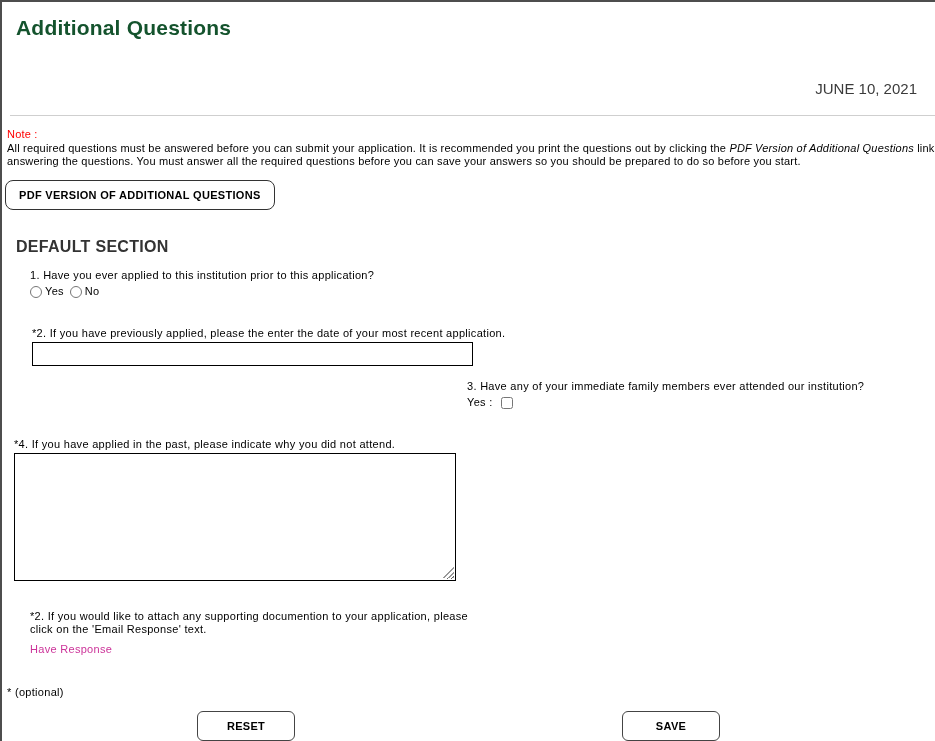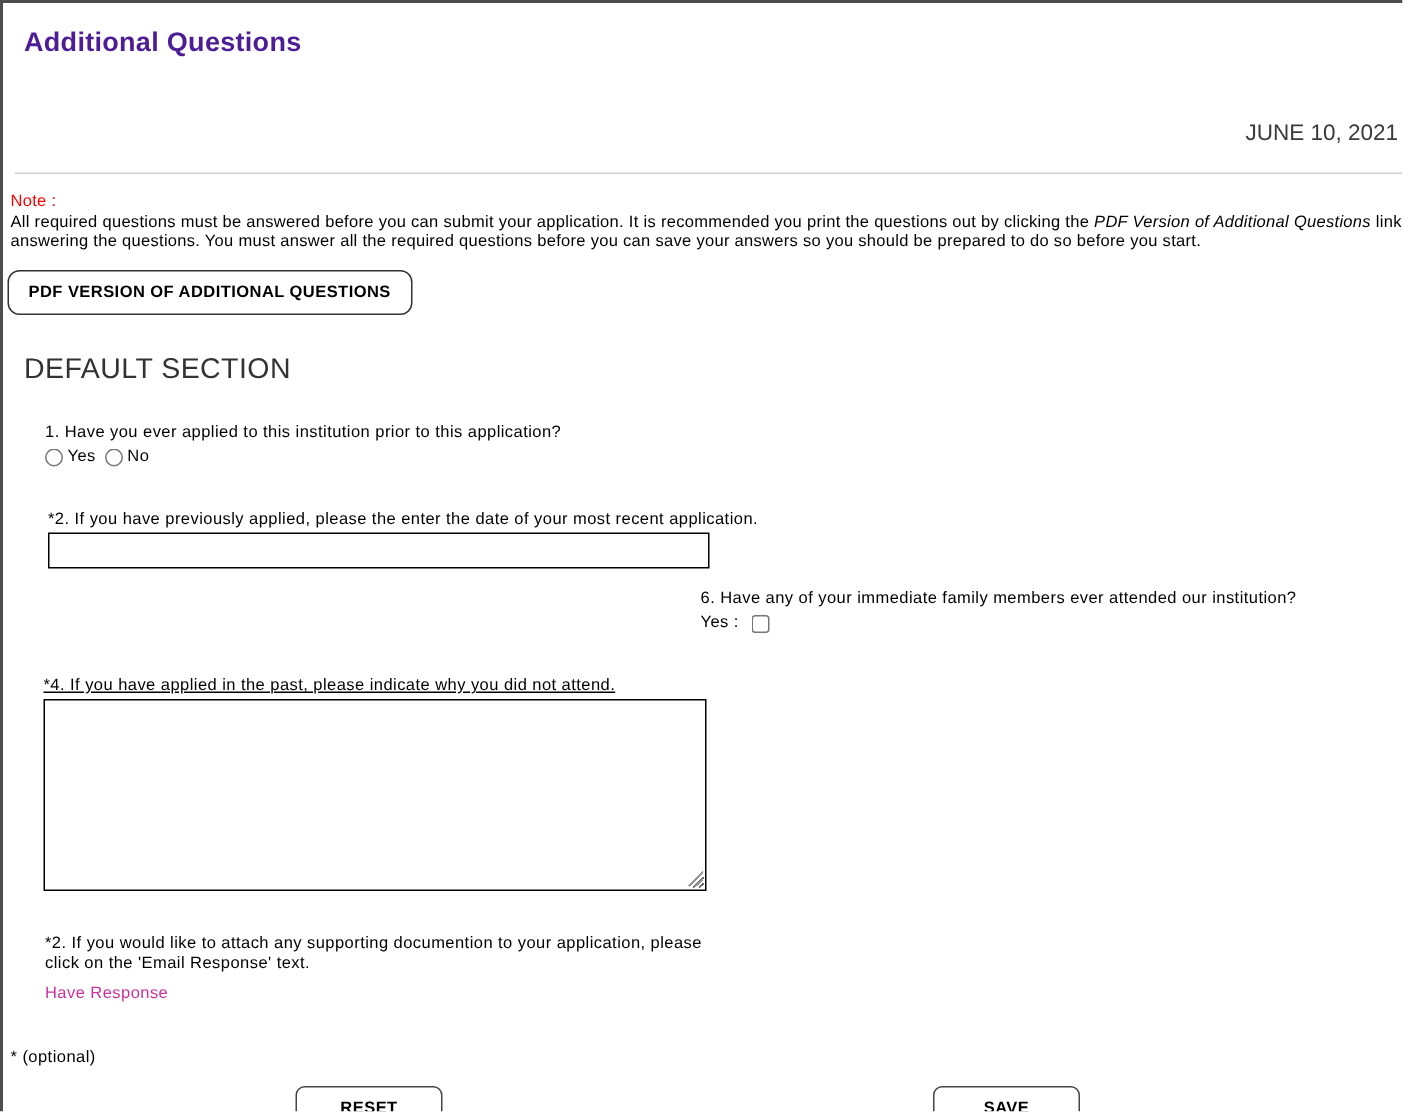"Additional Questions" .page-title { color: #4c1d95 -> #14532d; font-size: 18px -> 21px }
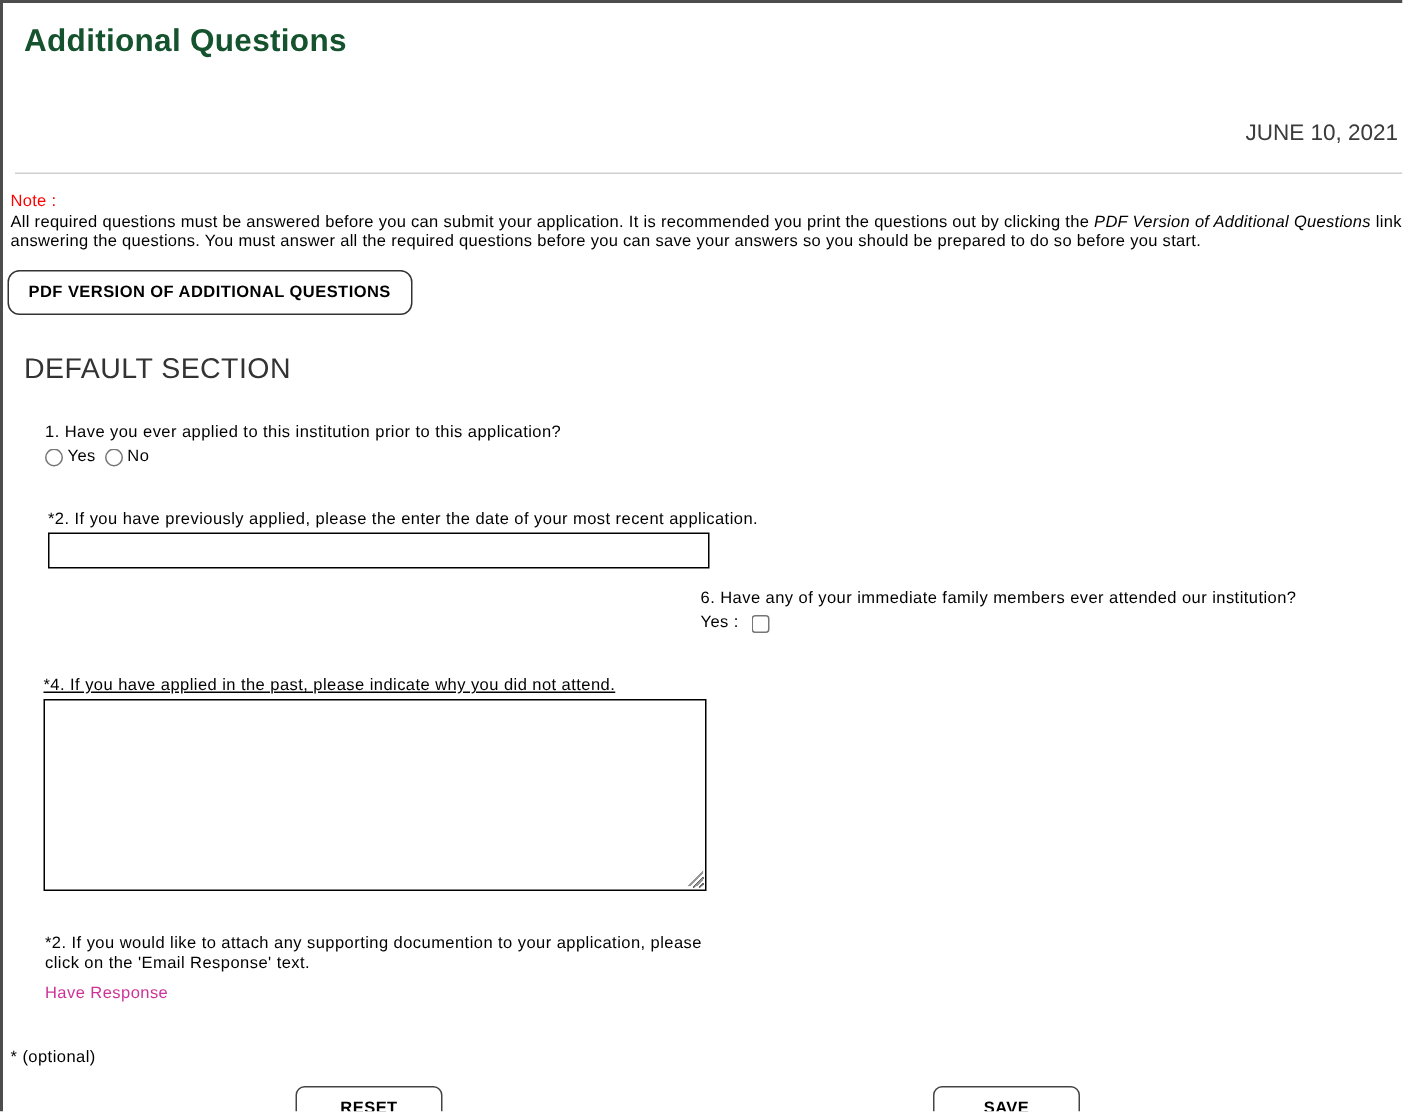"JUNE 10, 2021" .date-line { padding-right: 3px -> 18px }
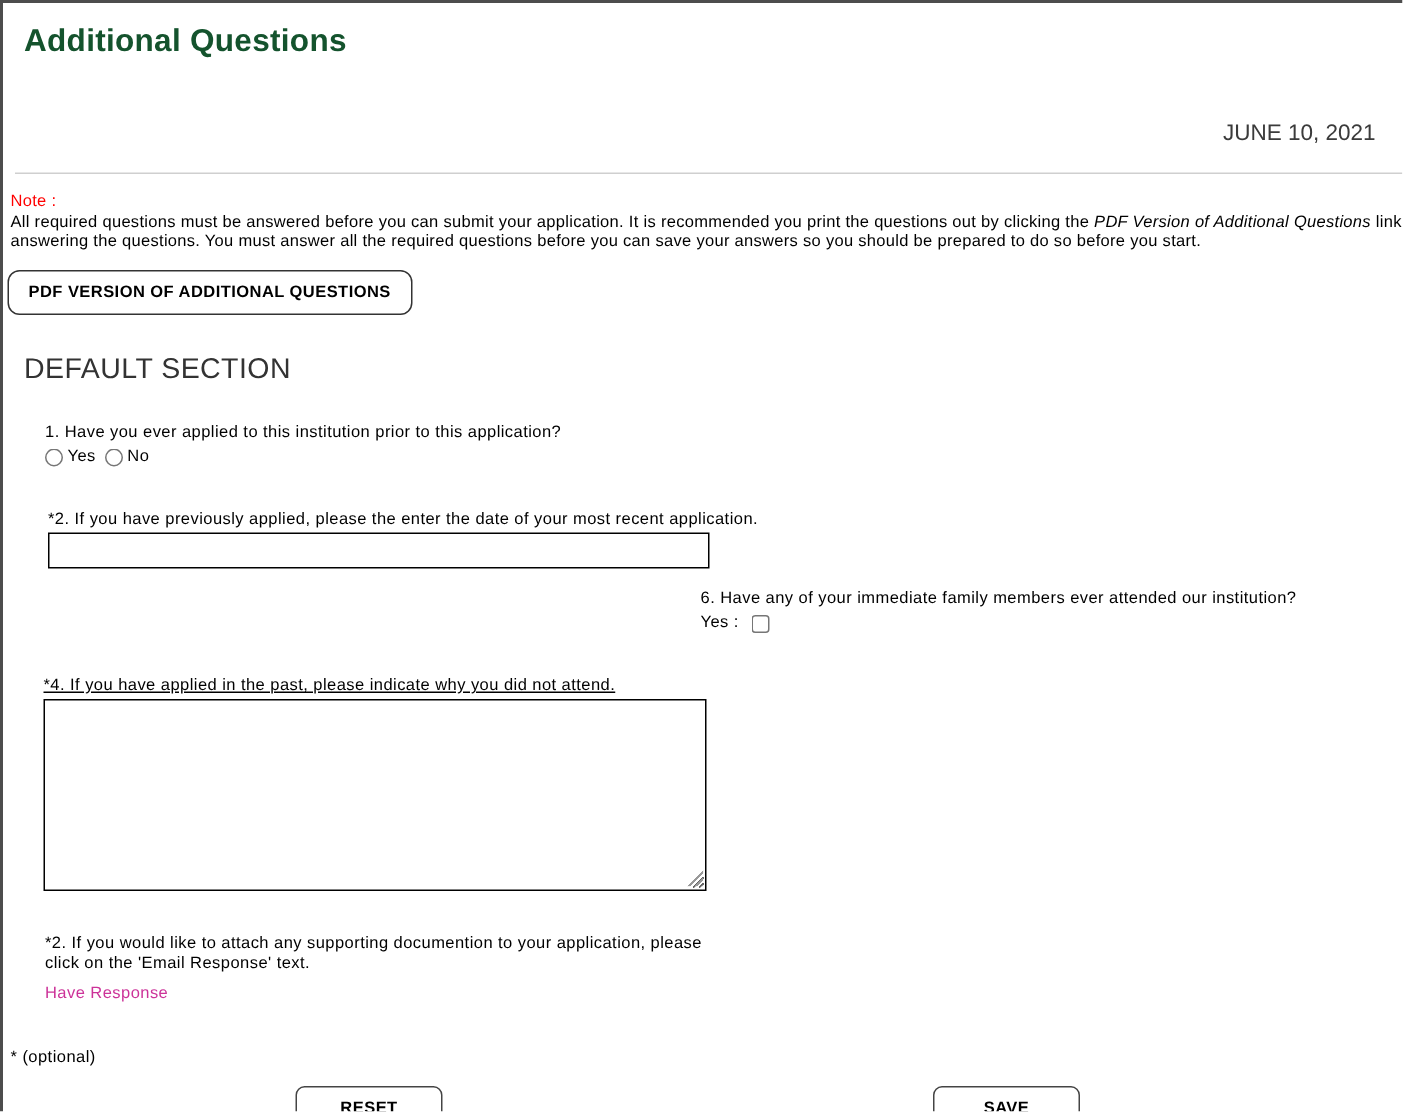"DEFAULT SECTION" .section-title { font-size: 19px -> 16px; font-weight: normal -> bold }
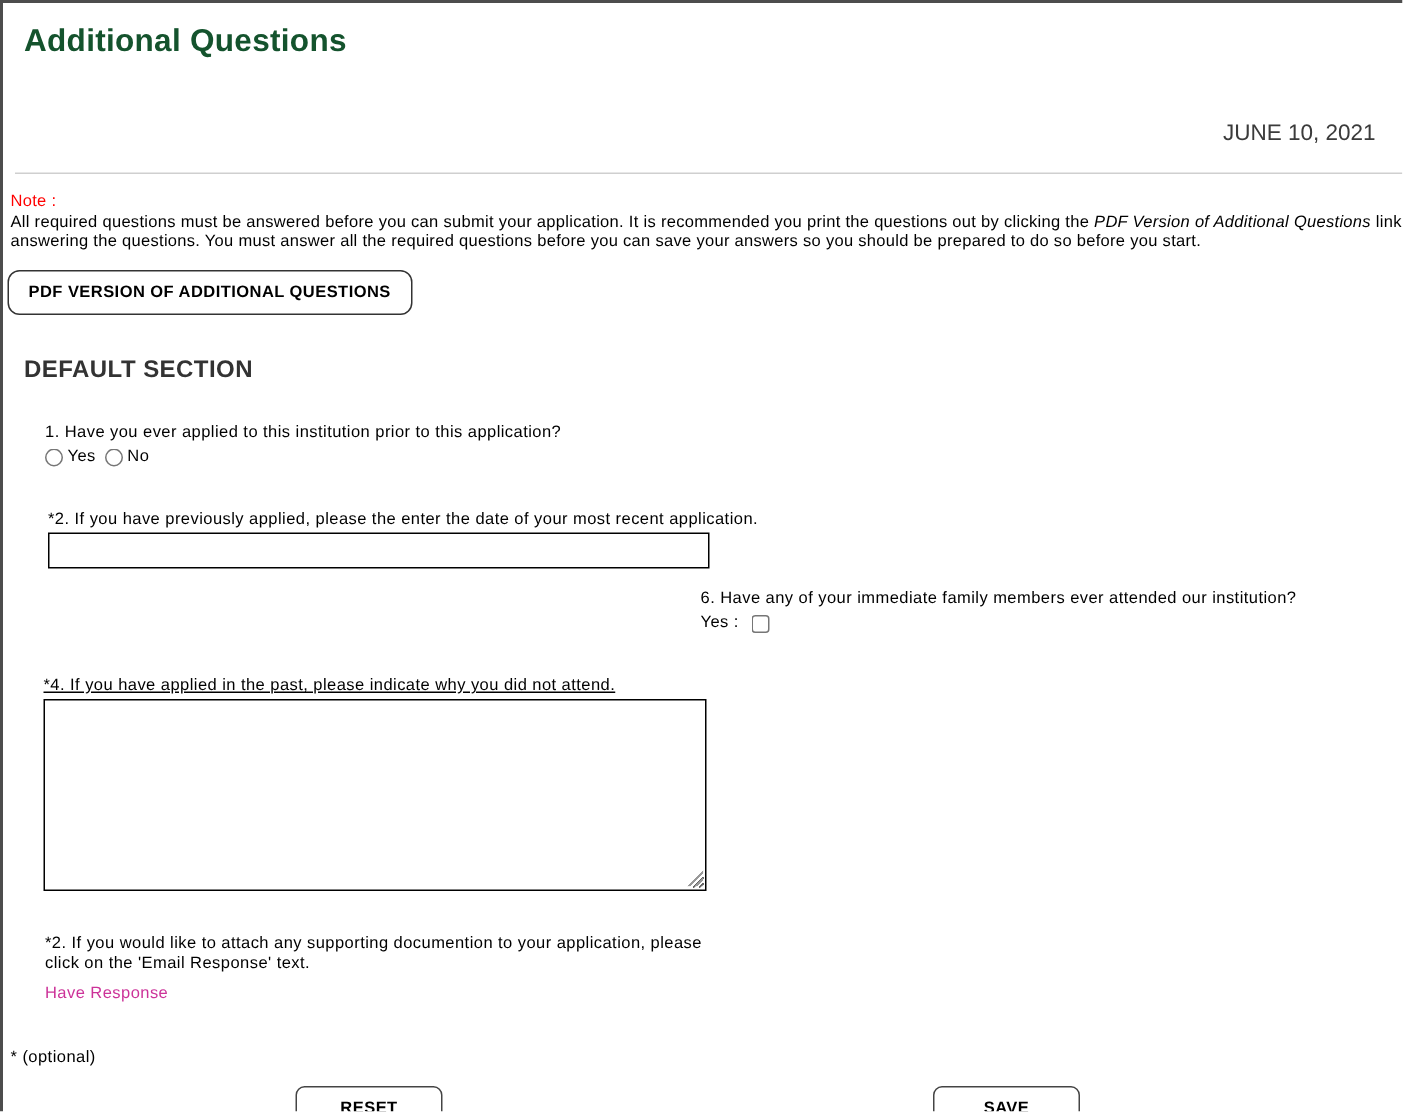"1. Have you ever applied" .q1 { margin: 27px 0 0 28px -> 14px 0 0 28px }
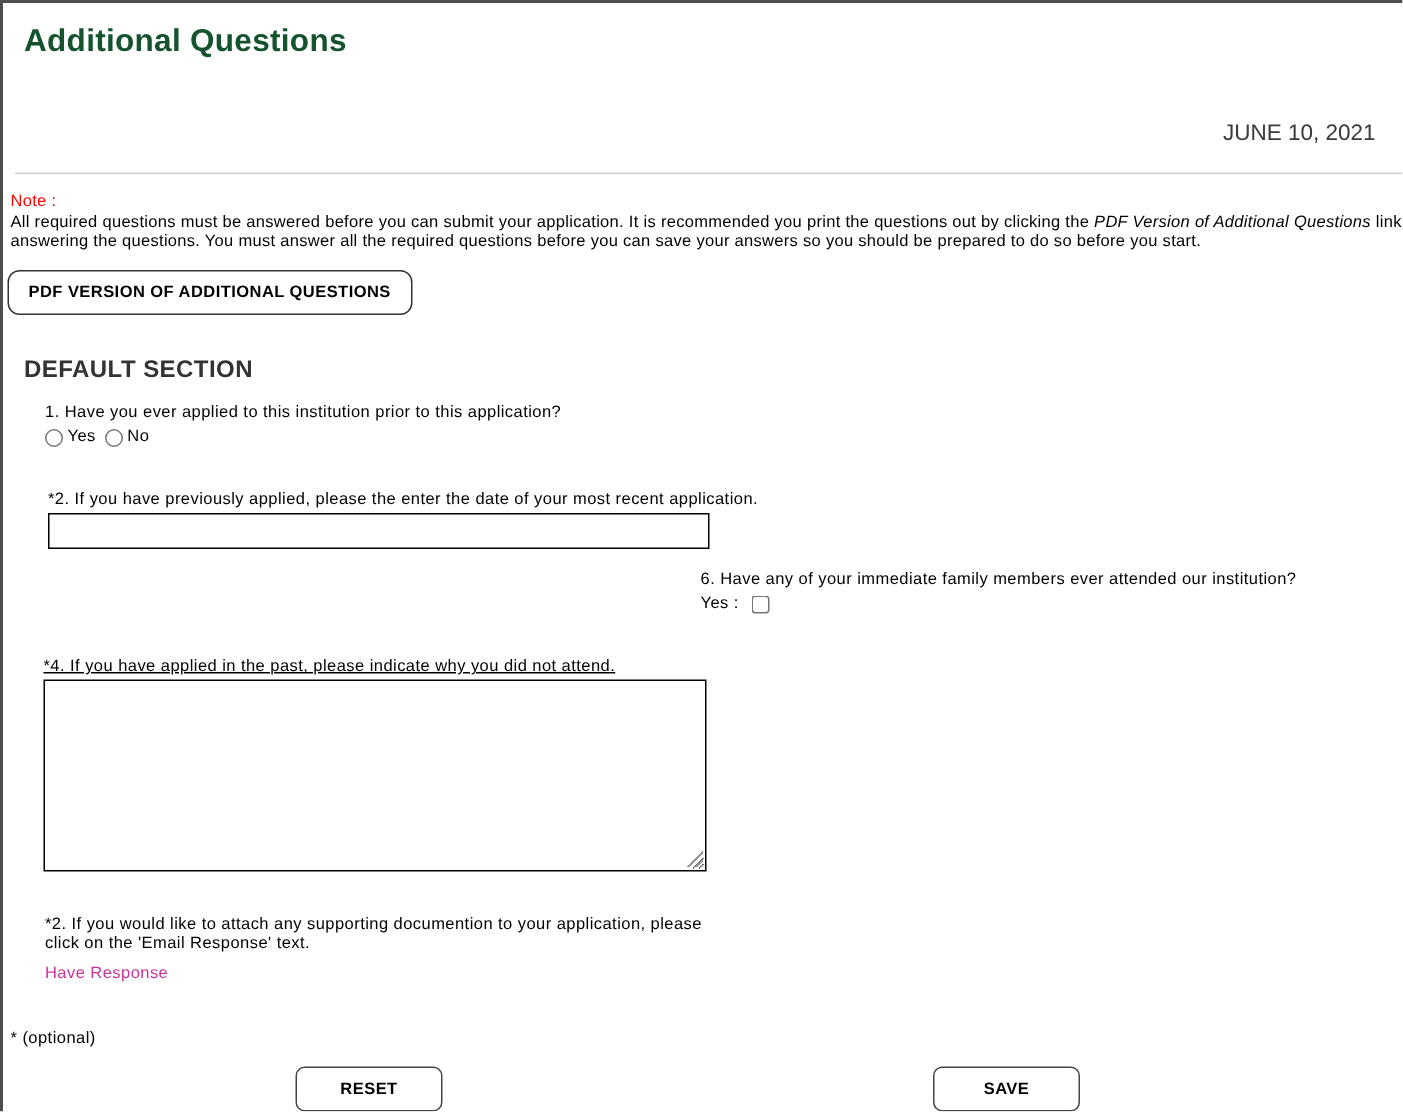"6. Have any of your" span.q-label { text: 6 -> 3 }
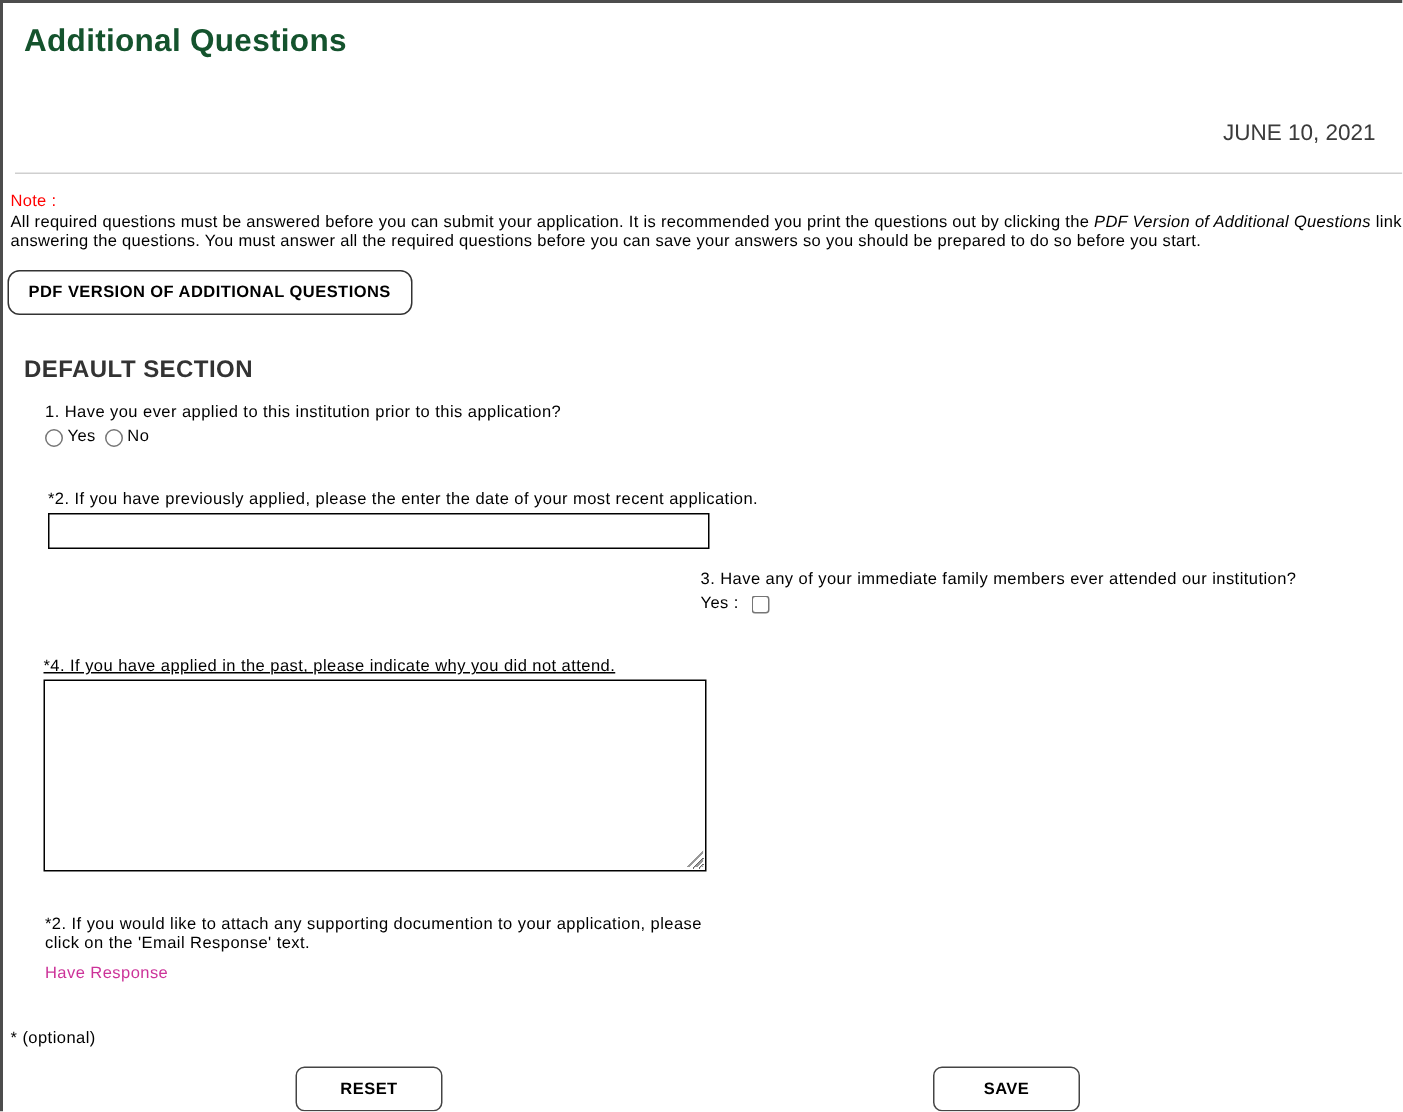"*4. If you have applied" .q4 { margin: 29px 0 0 27px -> 29px 0 0 12px; text-decoration: underline -> none }
